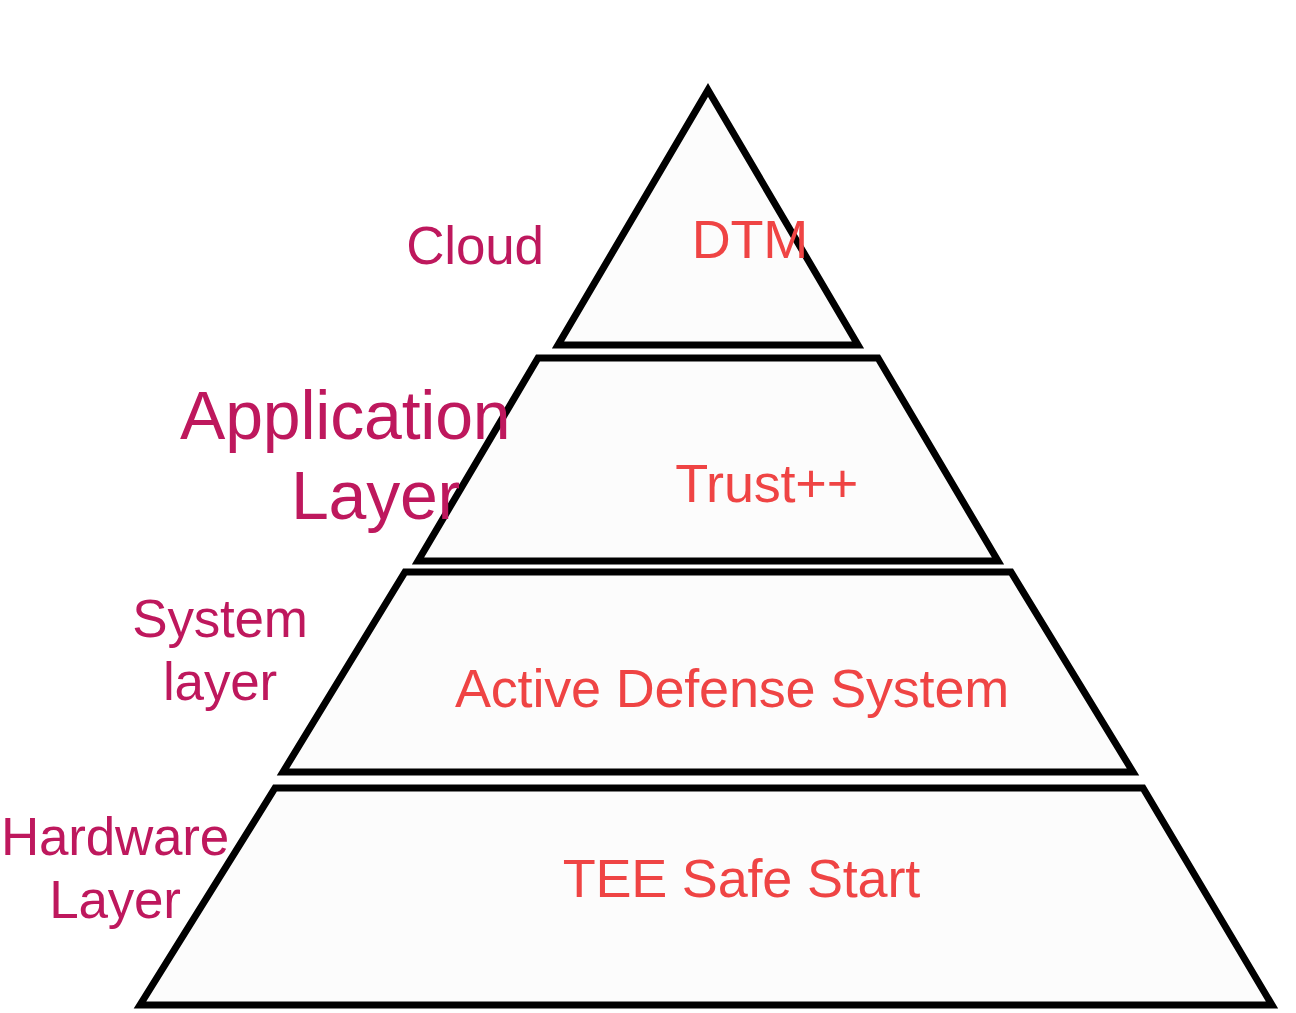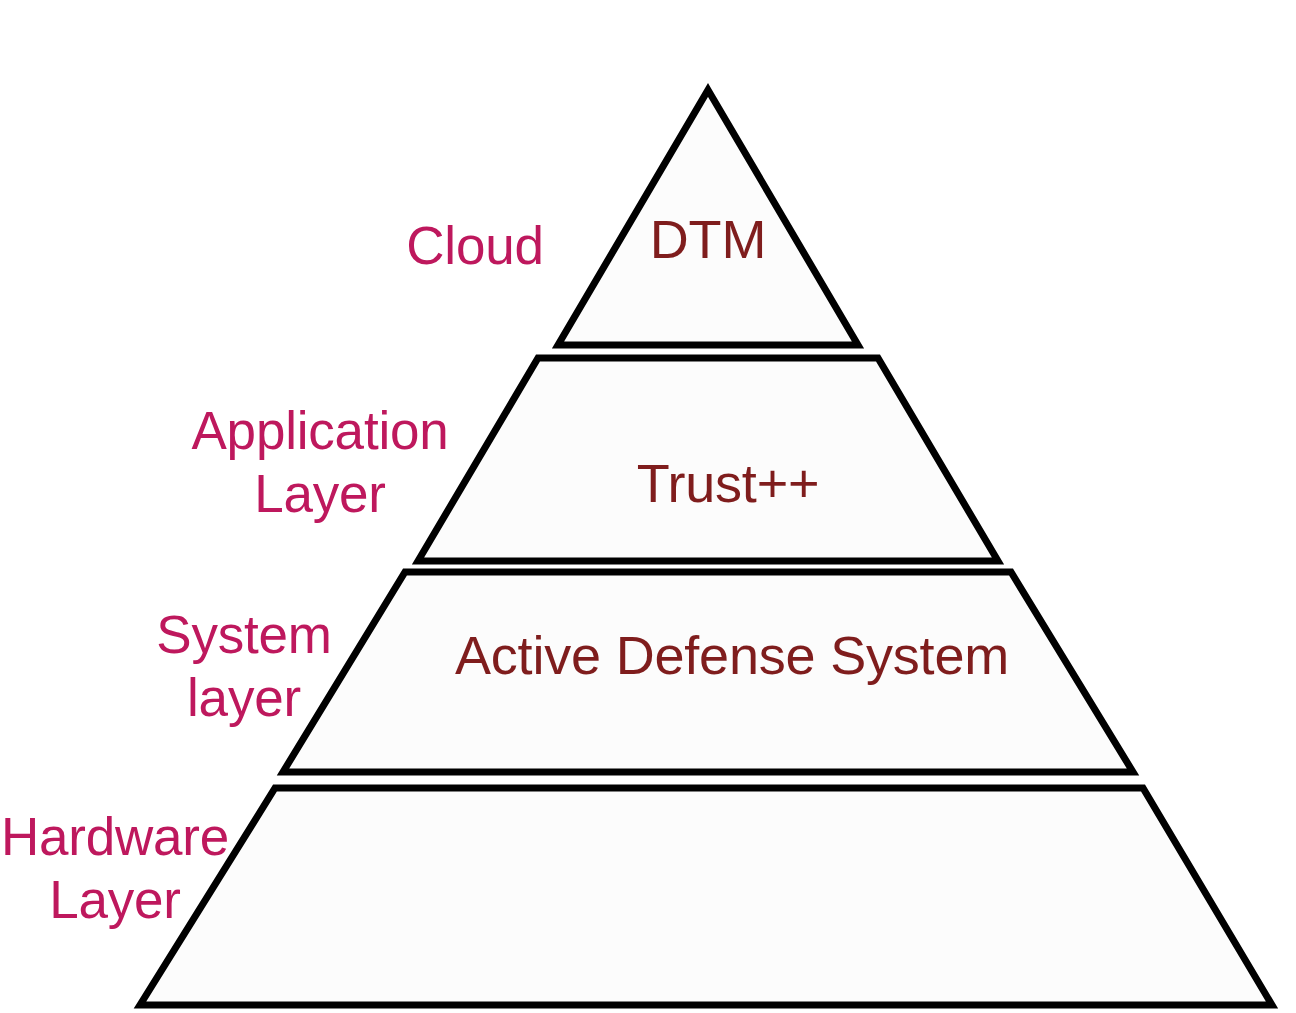"DTM" .tier-label-text { color: #7f1d1d -> #ef4444; text-align: center -> right }
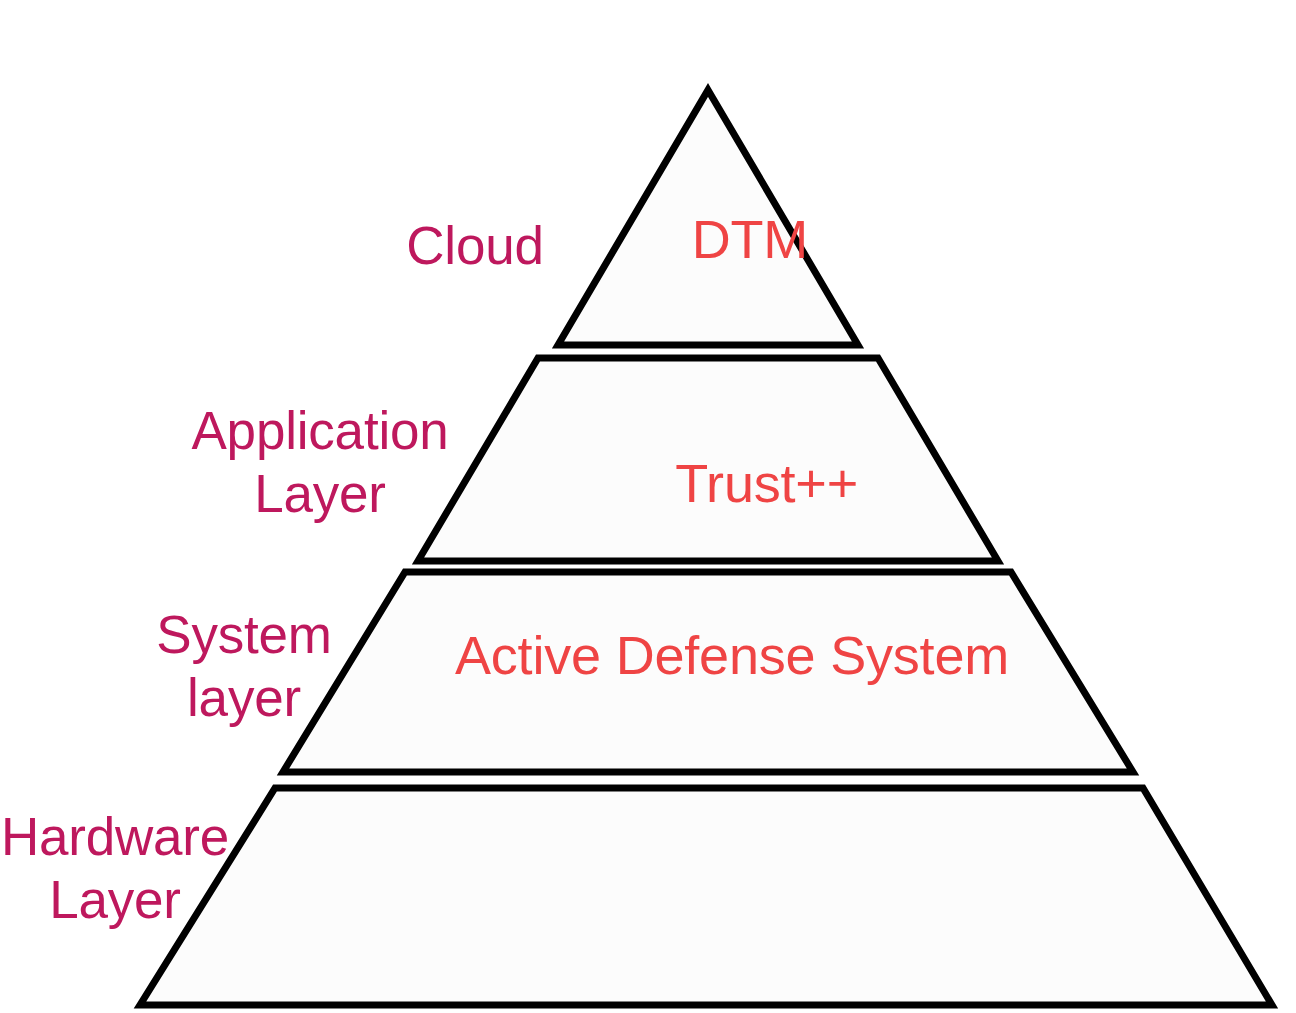"Application" #side-label-application { font-size: 53px -> 68px; text-align: none -> right; top: 400px -> 375px }
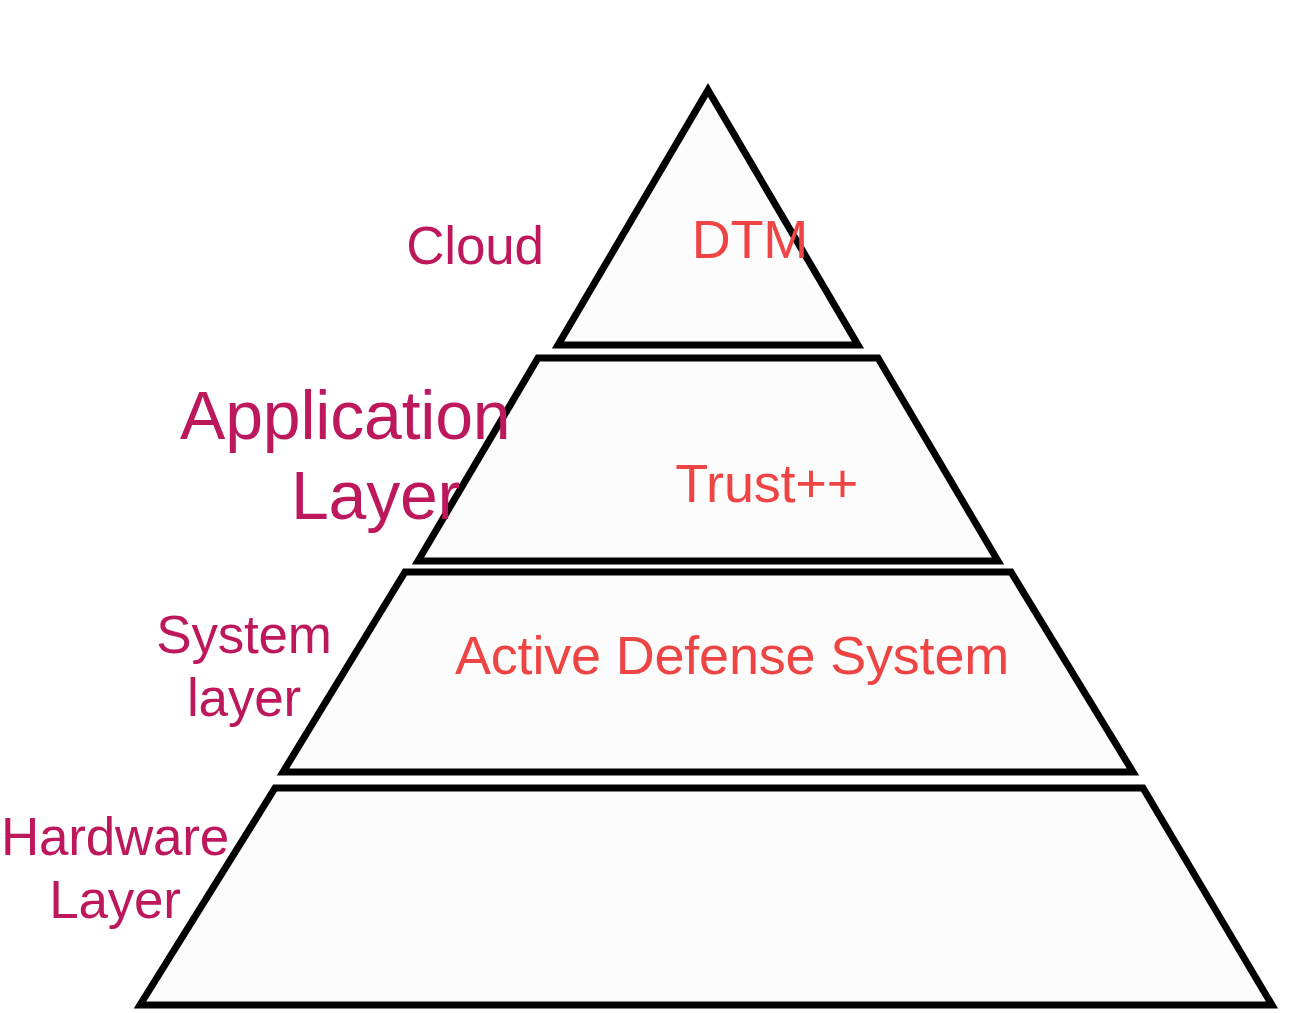"System" #side-label-system { left: 132px -> 108px; margin-top: 16px -> none }
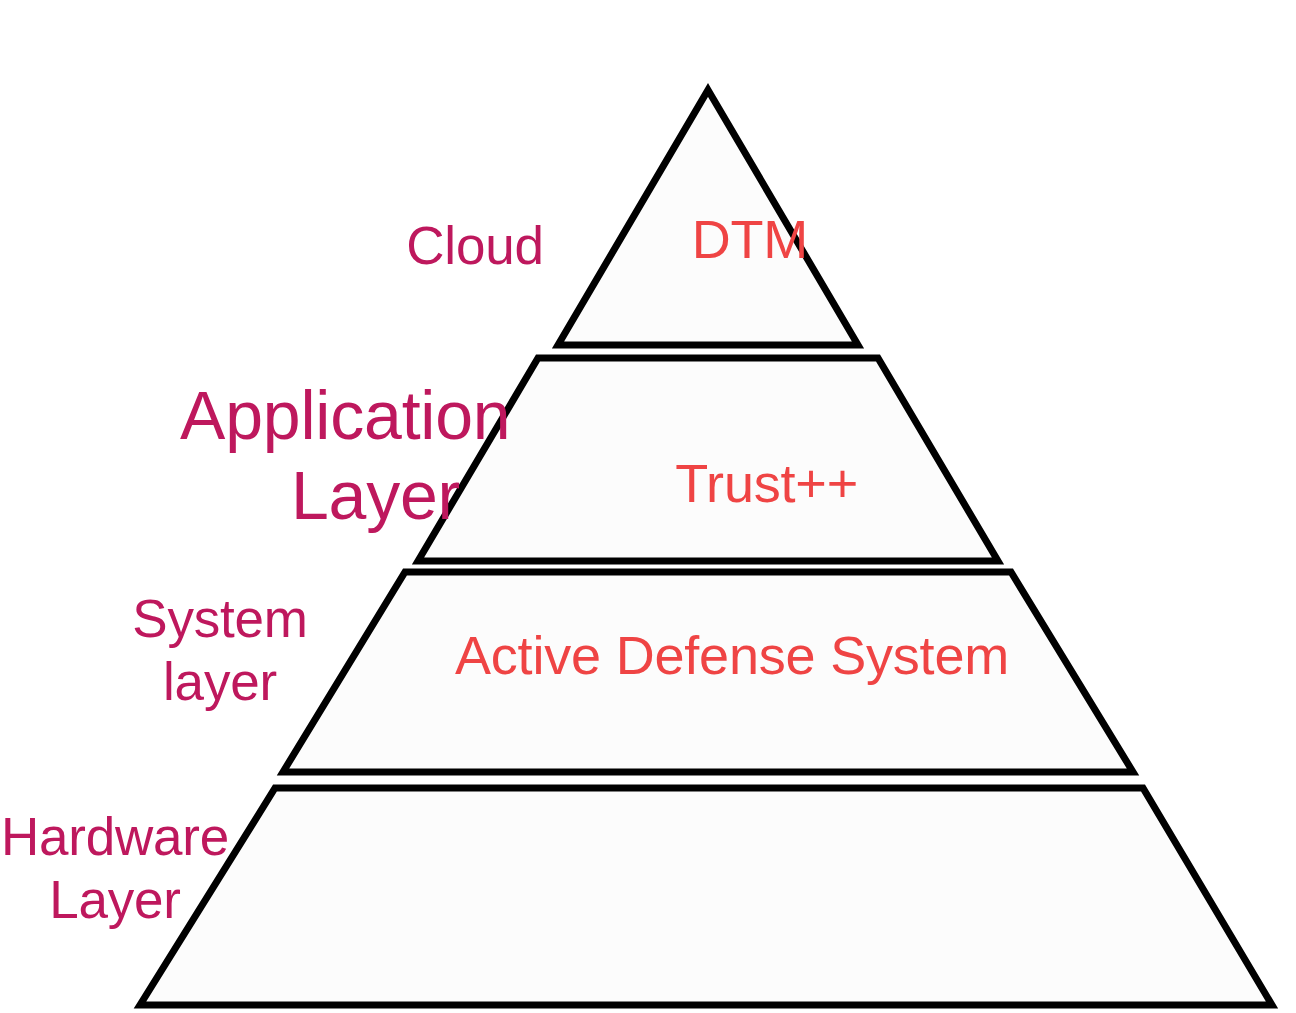"Active Defense System" #label-tier-3 { top: 628px -> 661px }
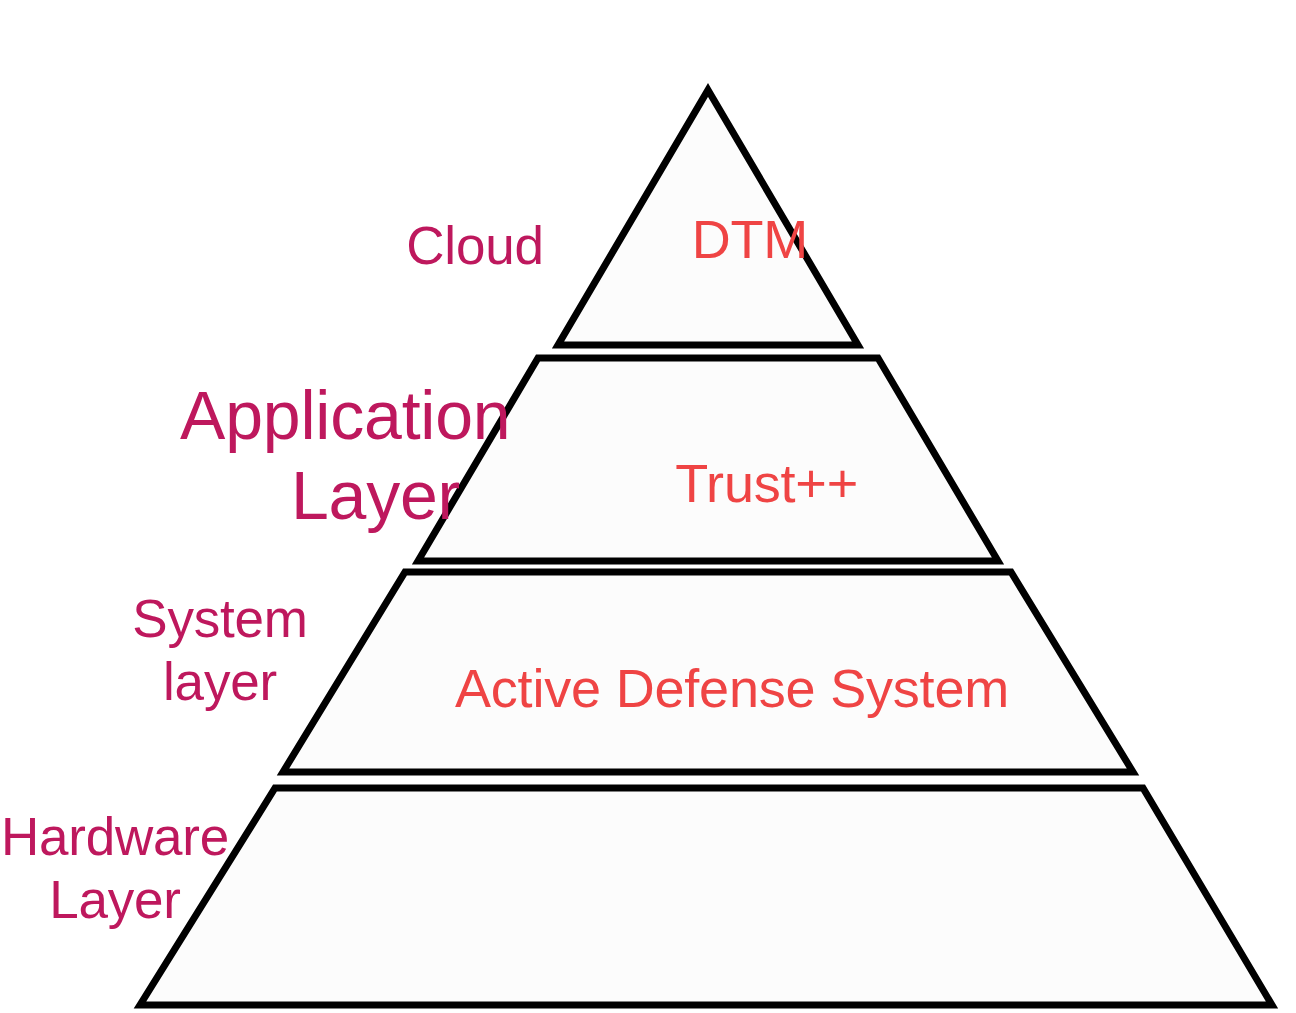"TEE Safe Start" div.tier-label-text { html: none -> <div>TEE Safe Start</div> }
